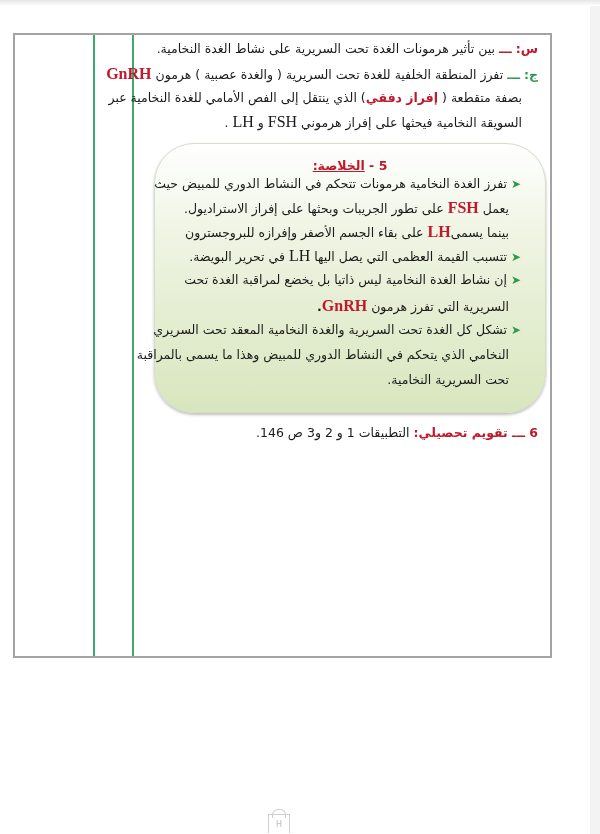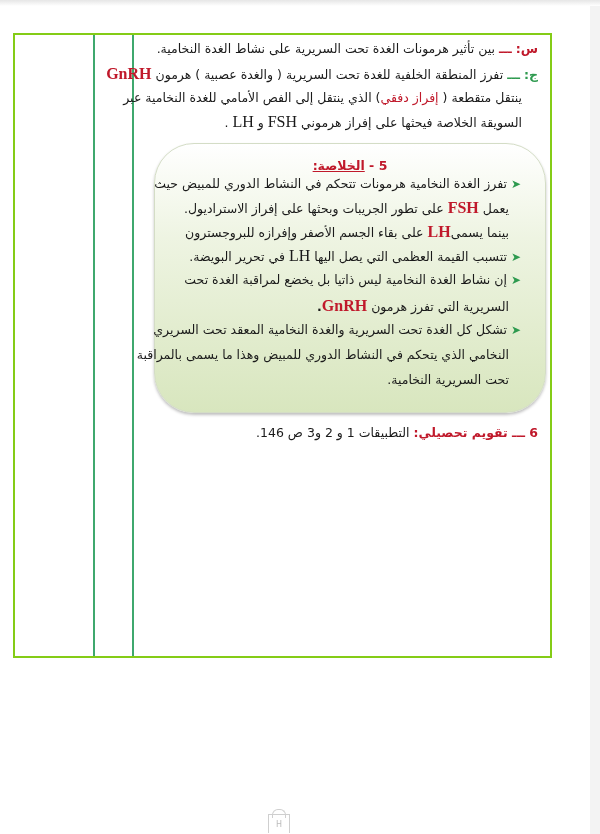"س: ـــ بين تأثير هرمونات" .table { border: 2px solid #84cc16 -> 2px solid #a3a3a3 }
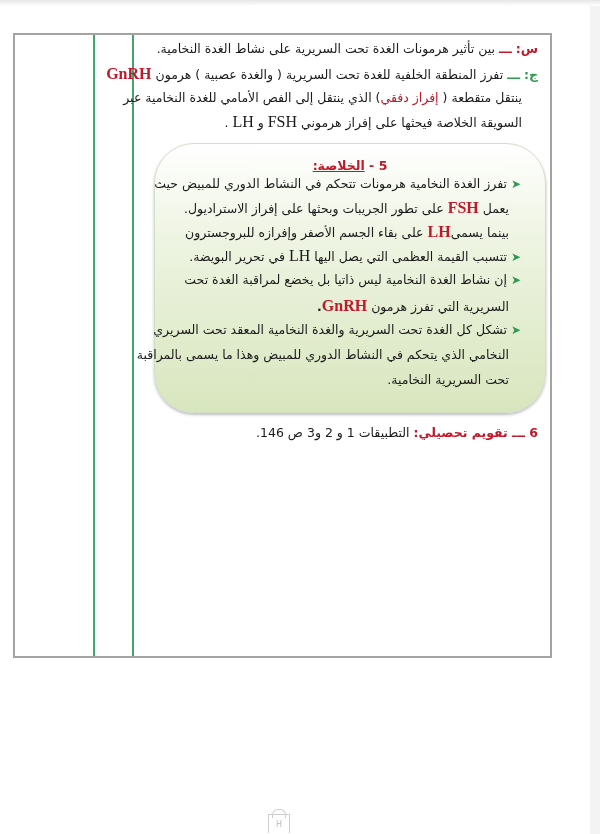"إفراز دفقي" span.red { font-weight: normal -> bold }
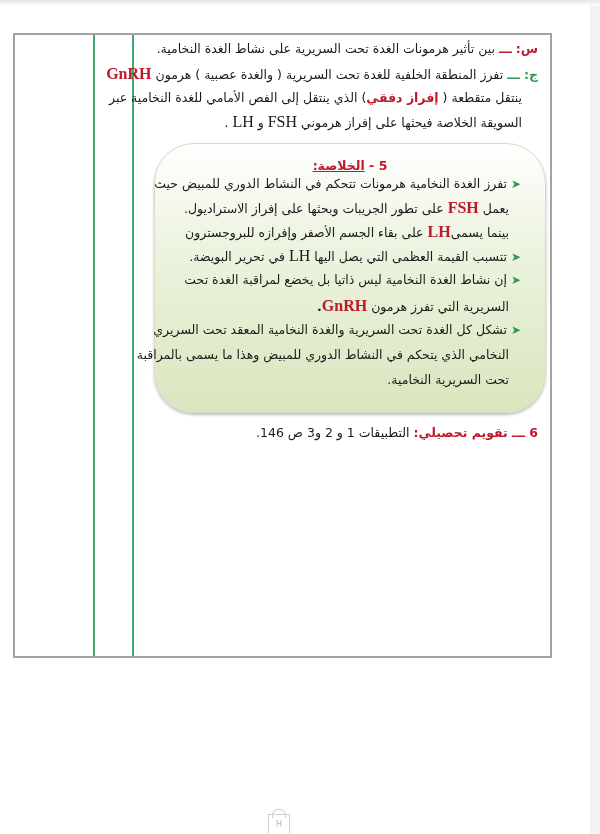"ينتقل متقطعة (" span { text: ينتقل -> بصفة }
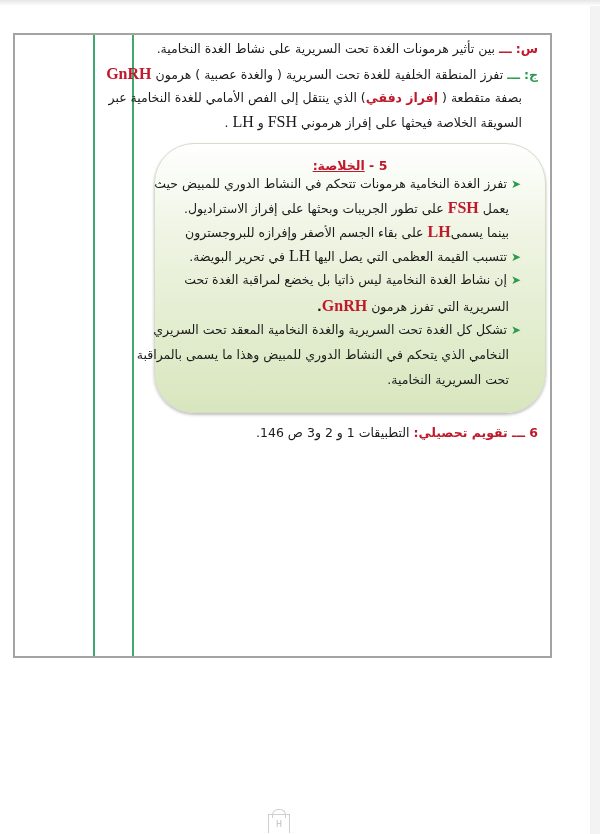"السويقة الخلاصة فيحثها على إفراز" span { text: الخلاصة -> النخامية }
